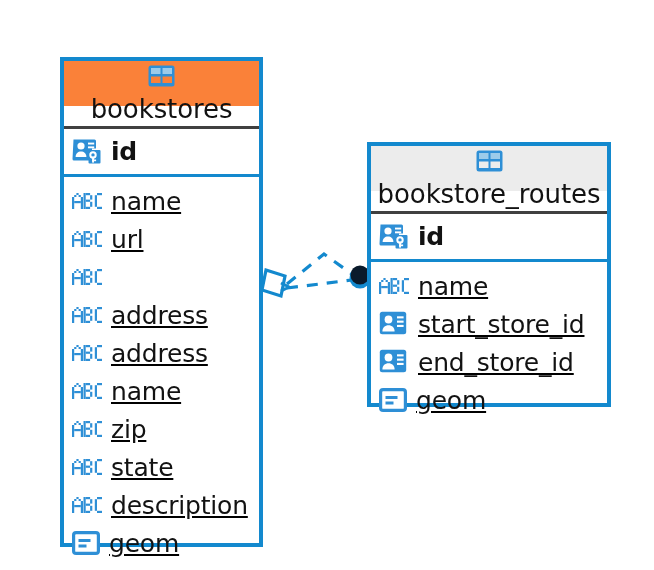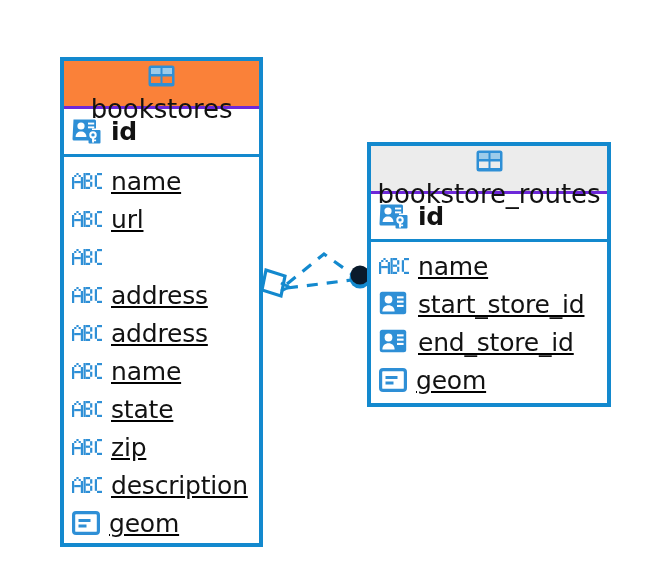"id" .pk-section { border-top: 3px solid #6d28d9 -> 3px solid #404040; margin-top: none -> 20px }
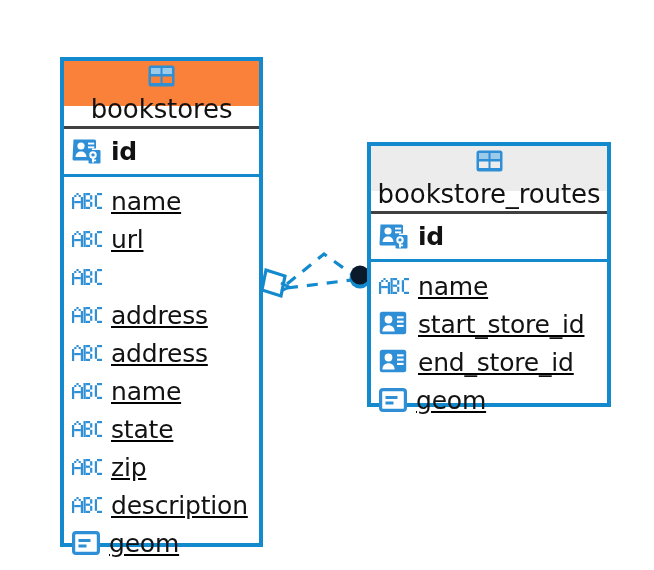"state" div.field { order: before "zip" -> after "zip" }
